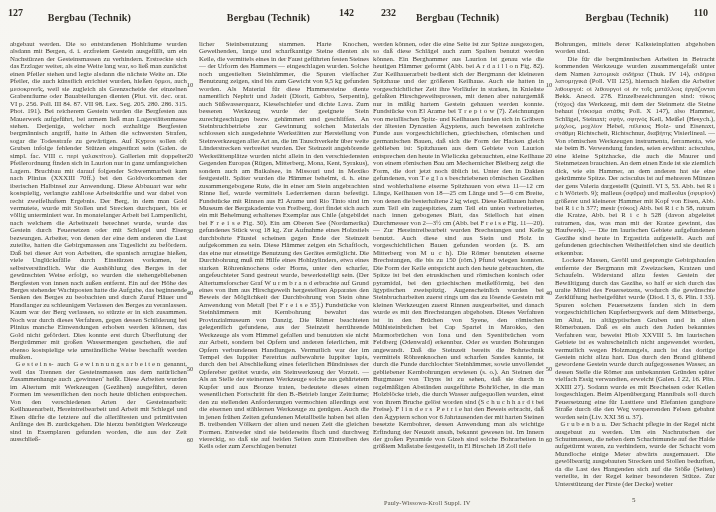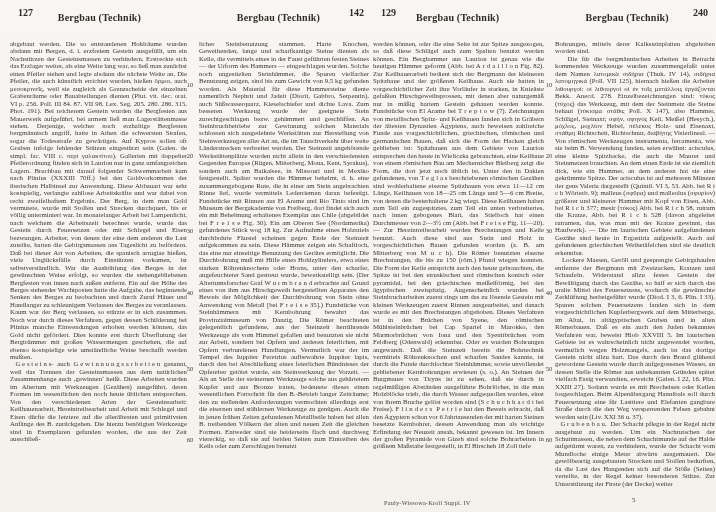"127" .left .colheads { padding-left: 10px -> none }
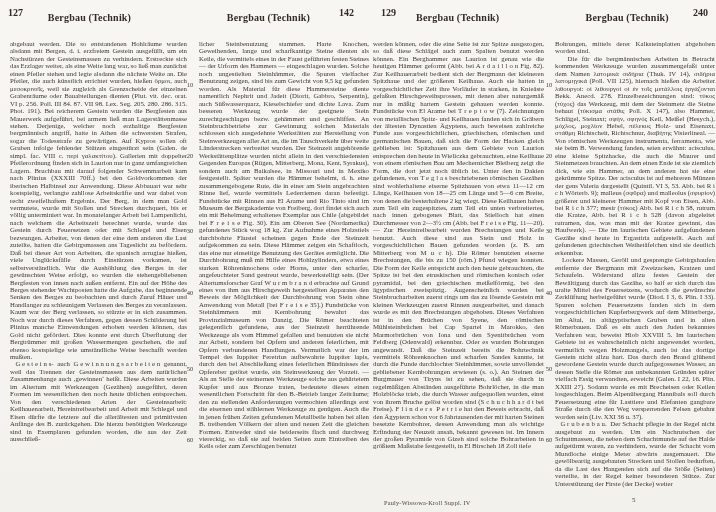"129" span.pagenum { text: 129 -> 232 }
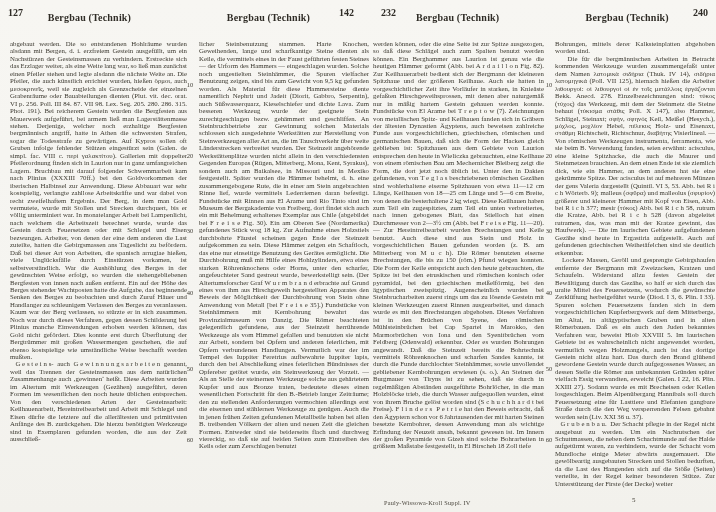"240" span.pagenum { text: 240 -> 110 }
